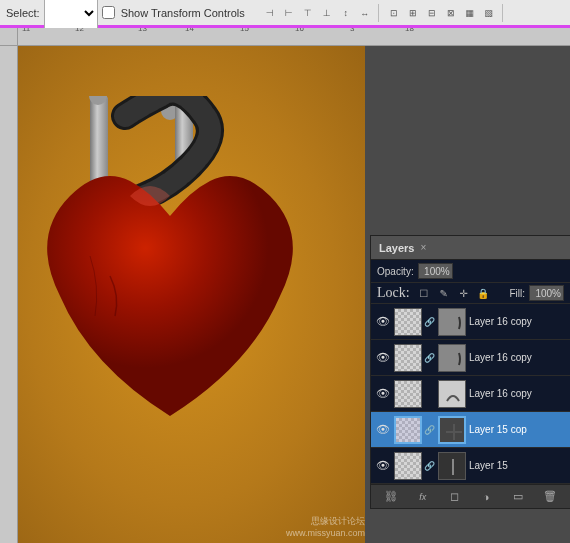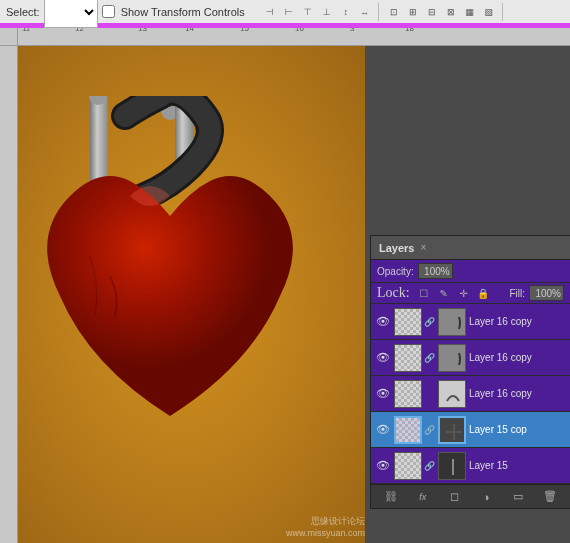"Select:" .toolbar { border-bottom: 5px solid #d946ef -> 3px solid #d946ef }
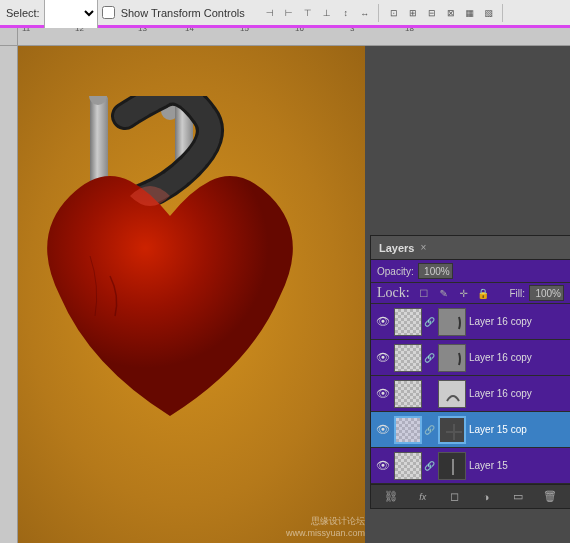"Layers" .layers-panel { background: #4c1d95 -> #0f172a }
